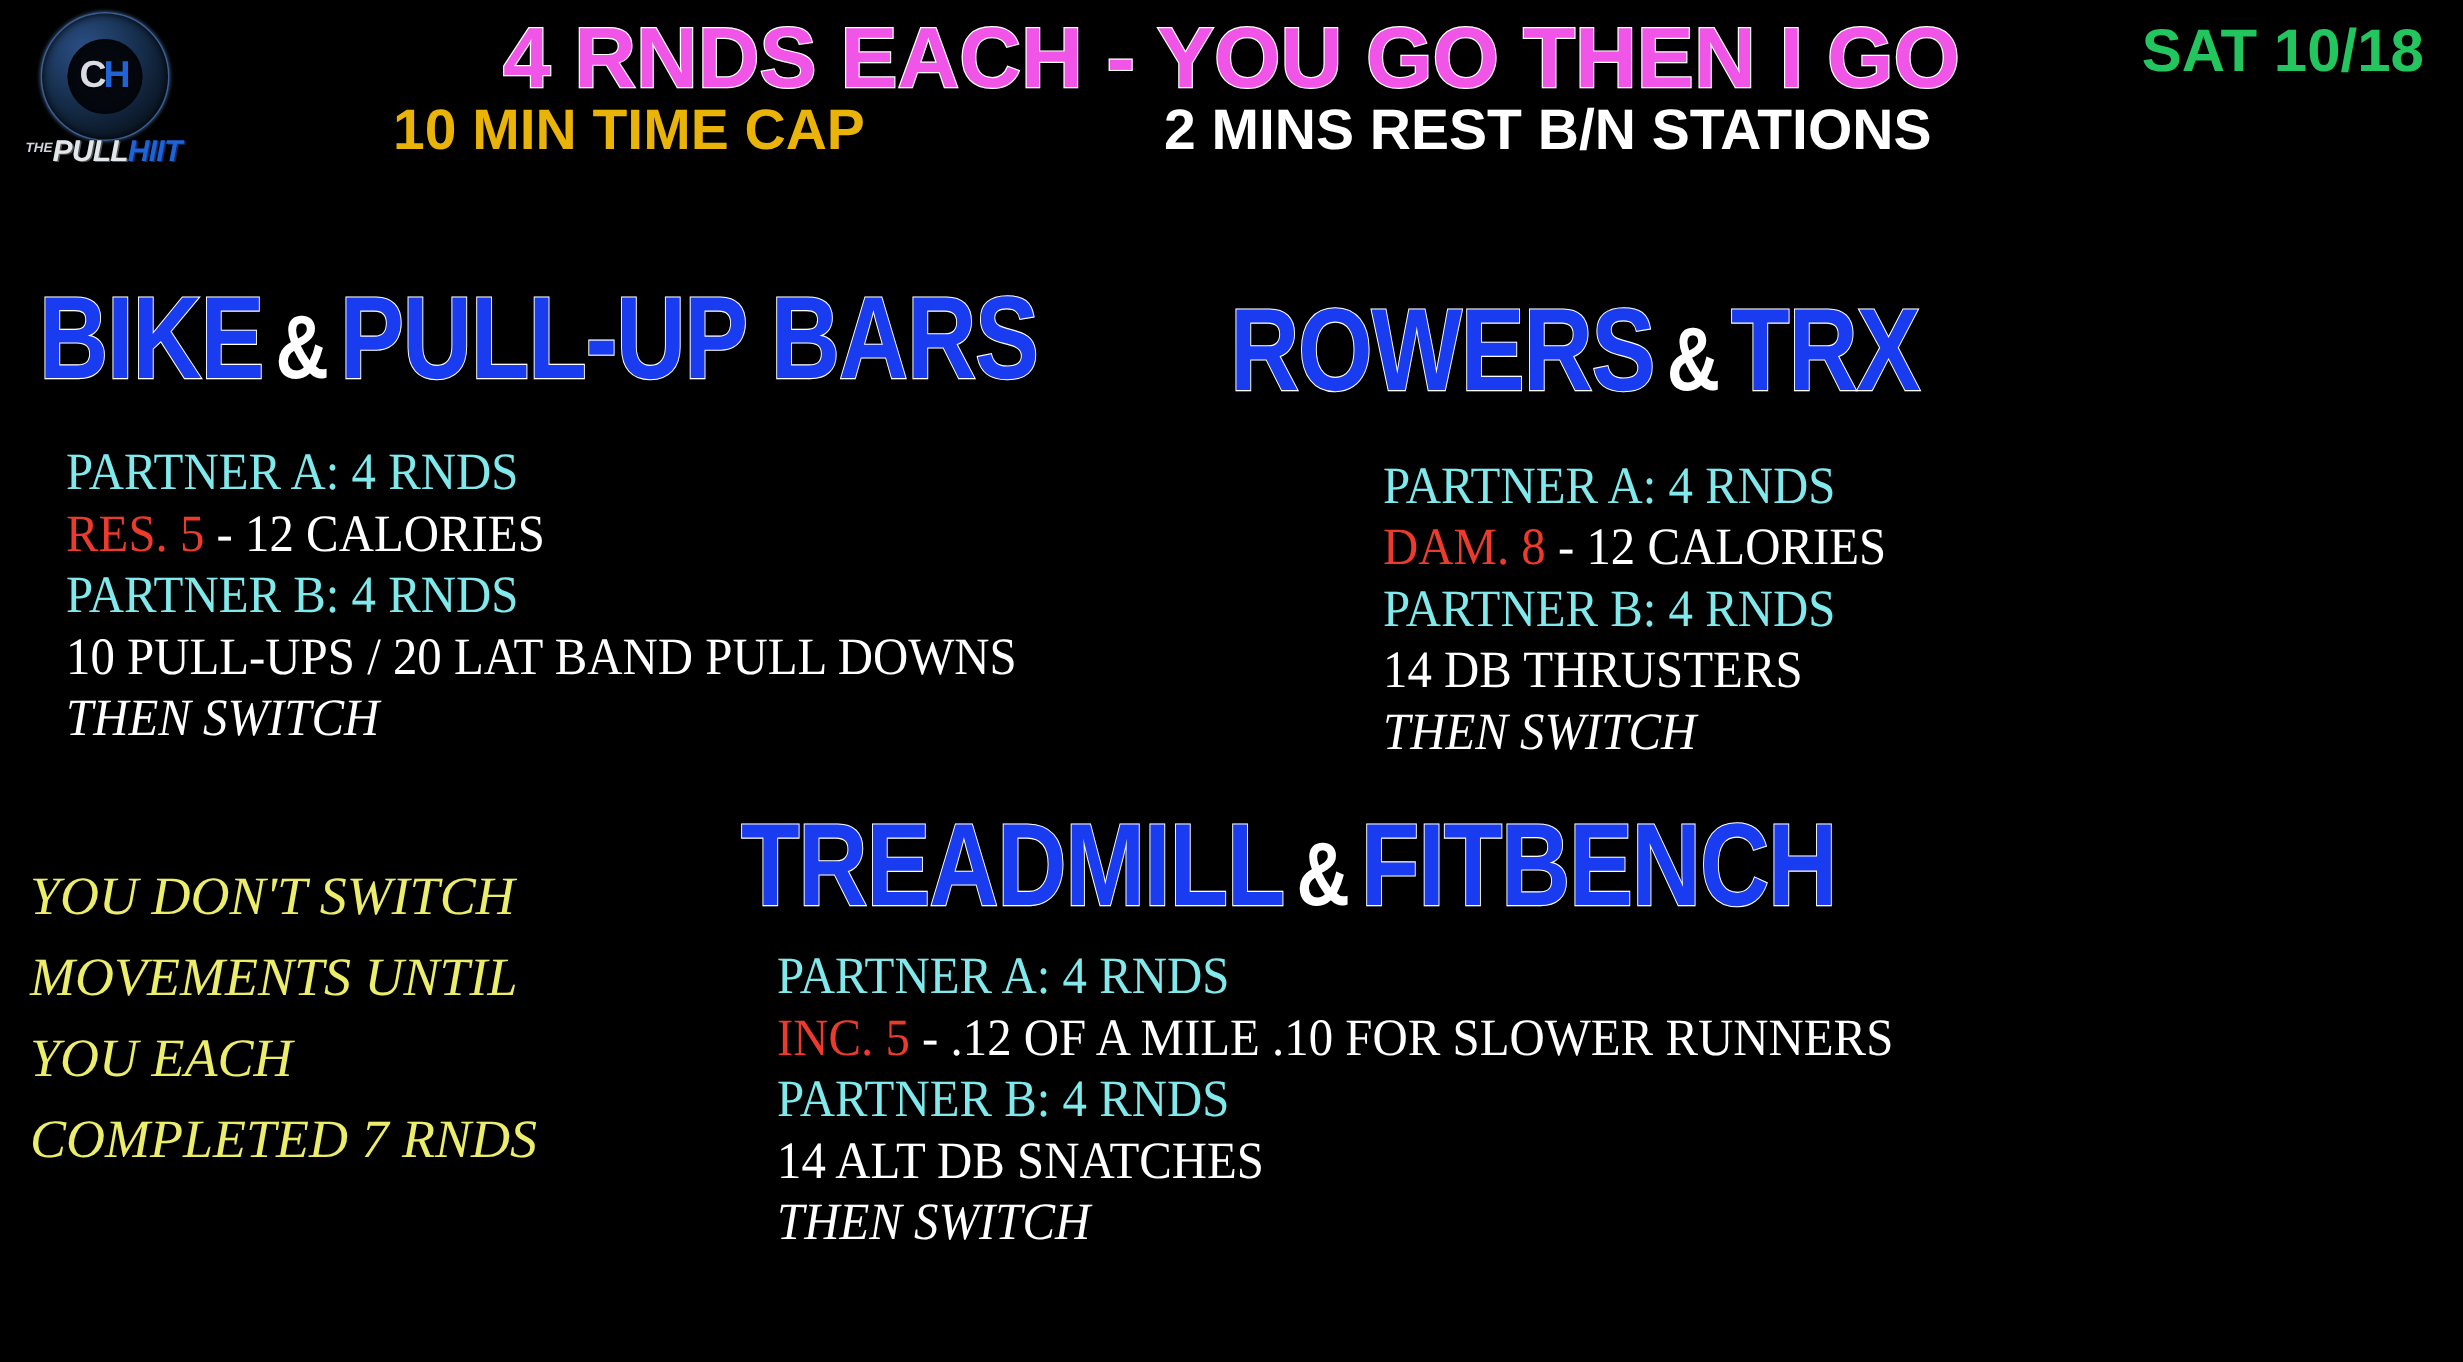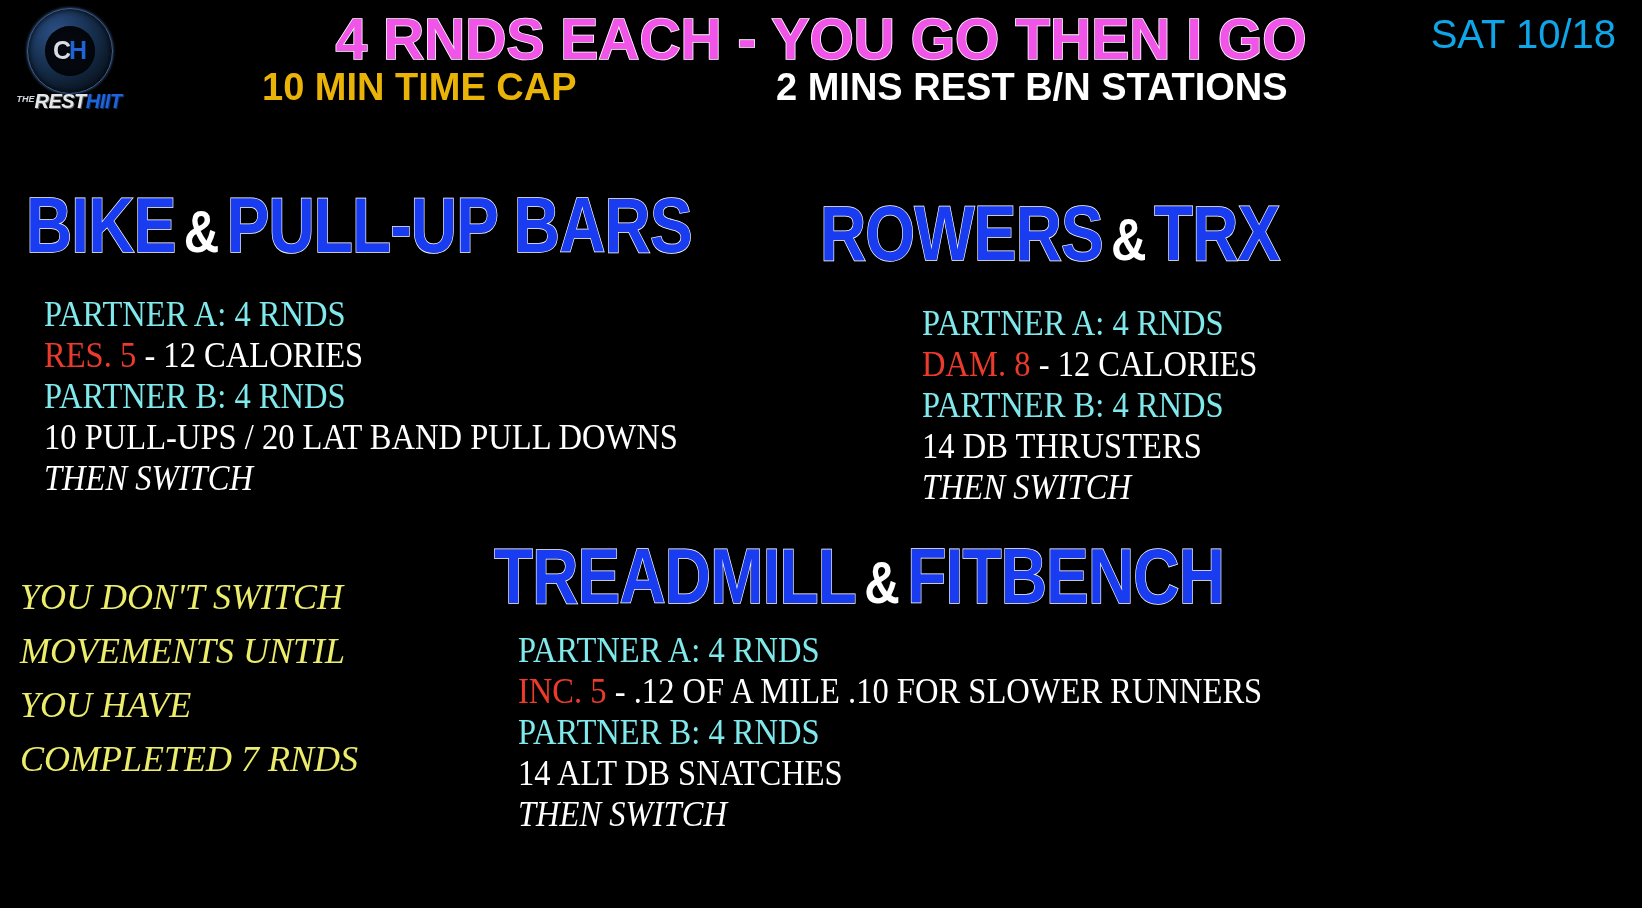"SAT 10/18" #hdr-date { color: #0ea5e9 -> #22c55e; font-weight: normal -> bold }
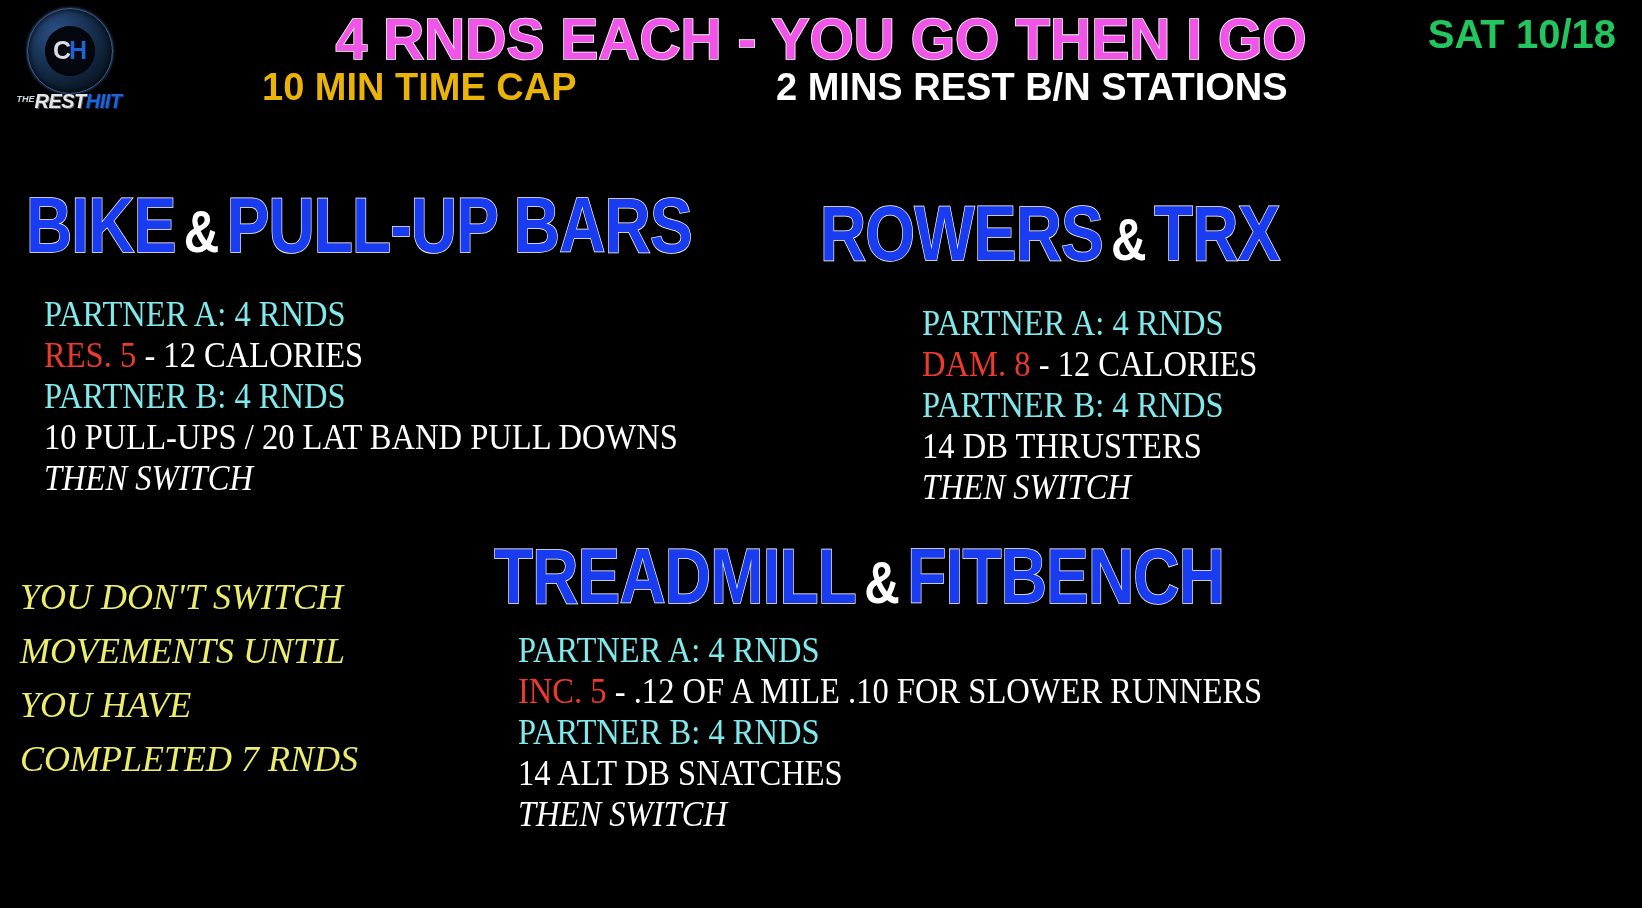"REST" span.circ { text: REST -> PULL }
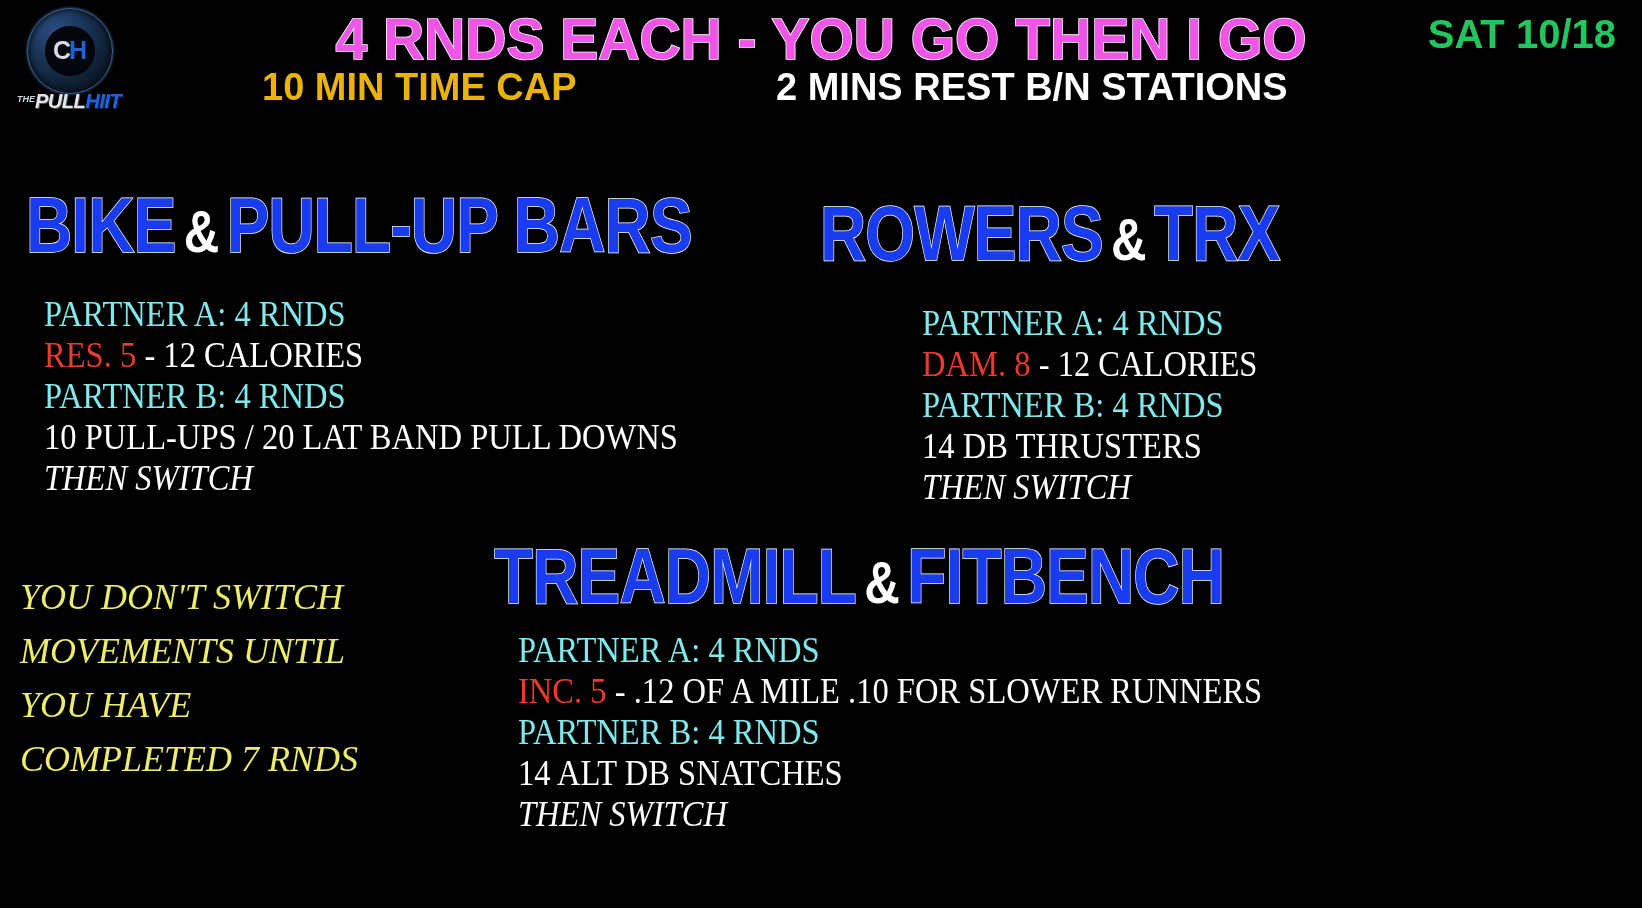"YOU HAVE" span.ln { text: HAVE -> EACH }
